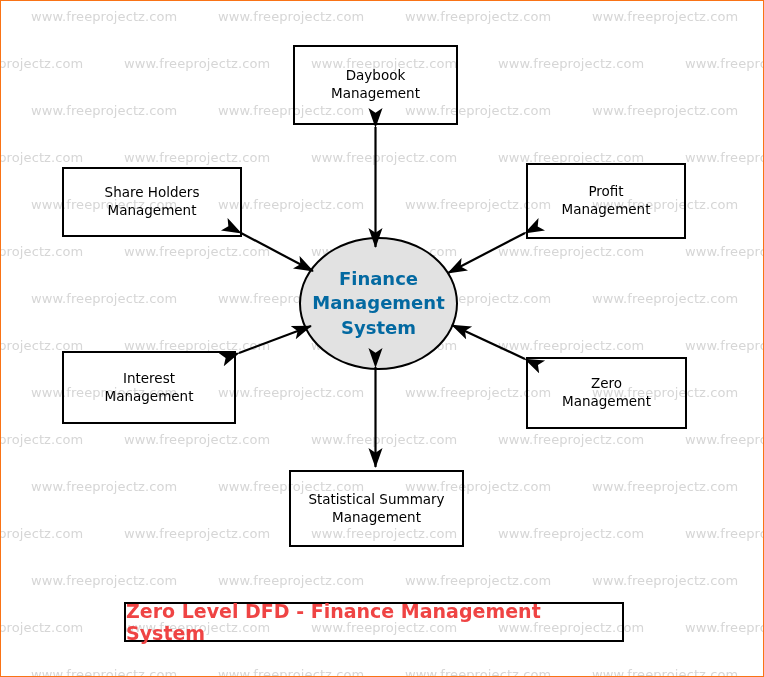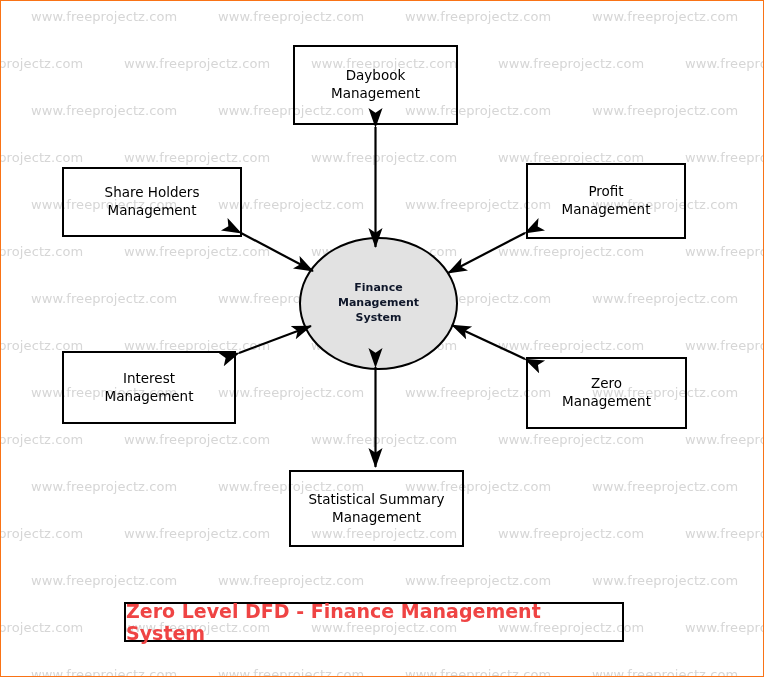"Finance" #process-circle .lbl { color: #0f172a -> #0369a1; font-size: 11px -> 18px }
